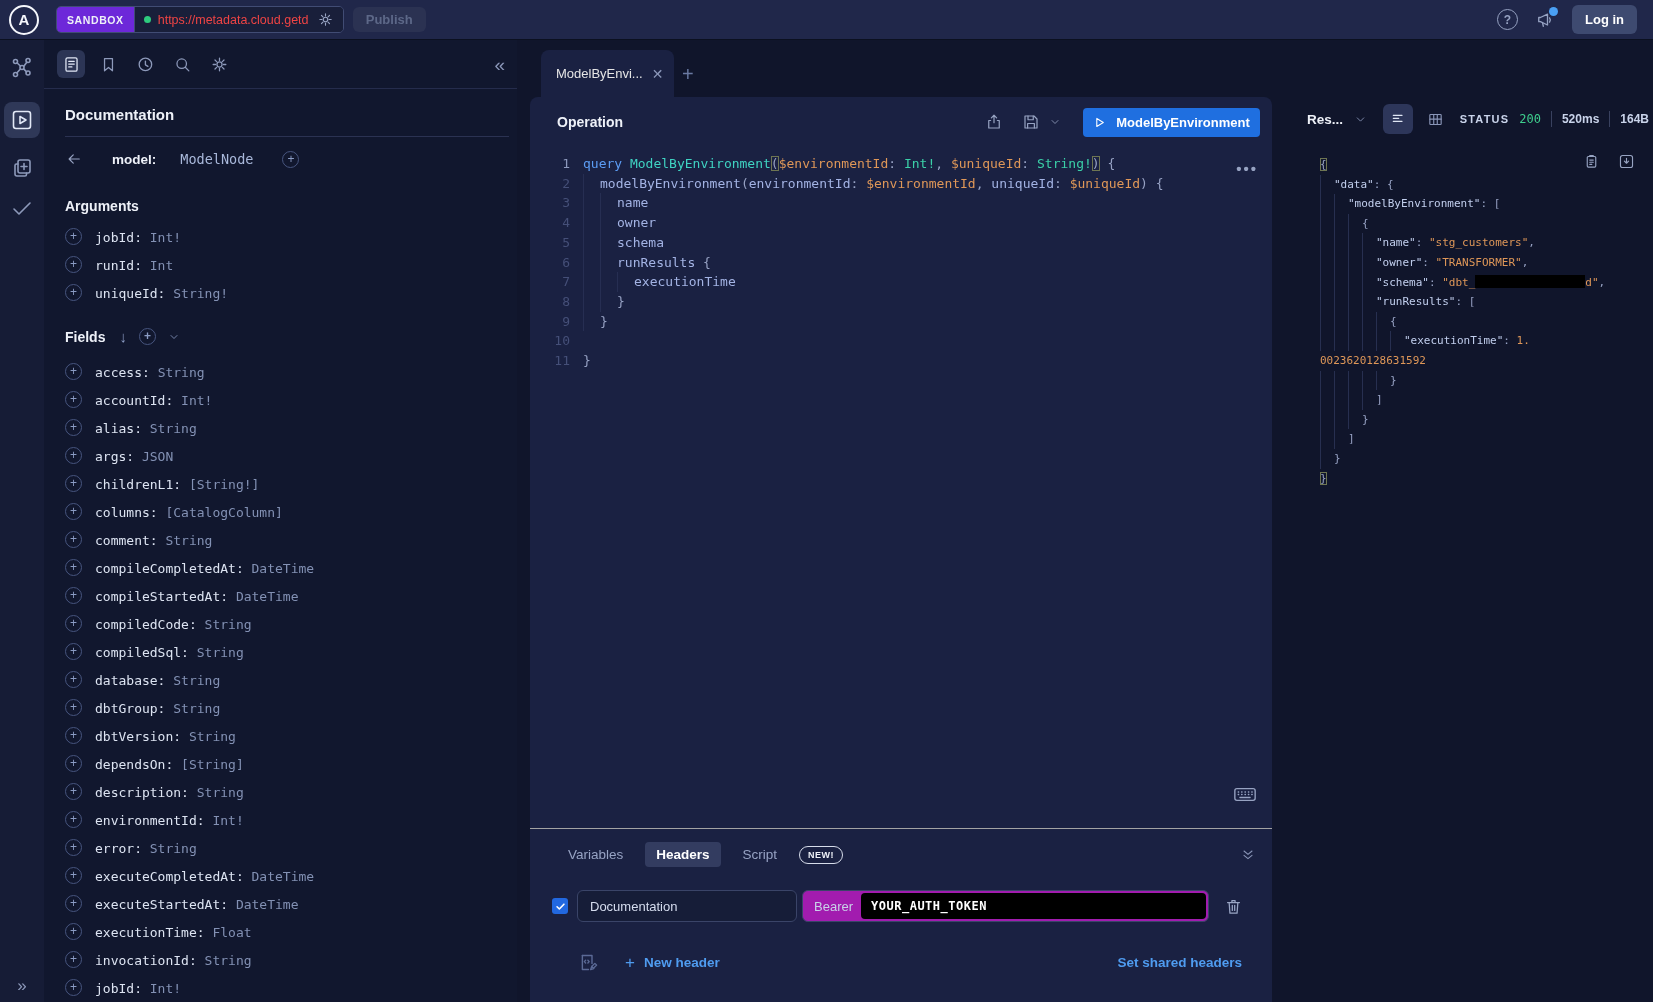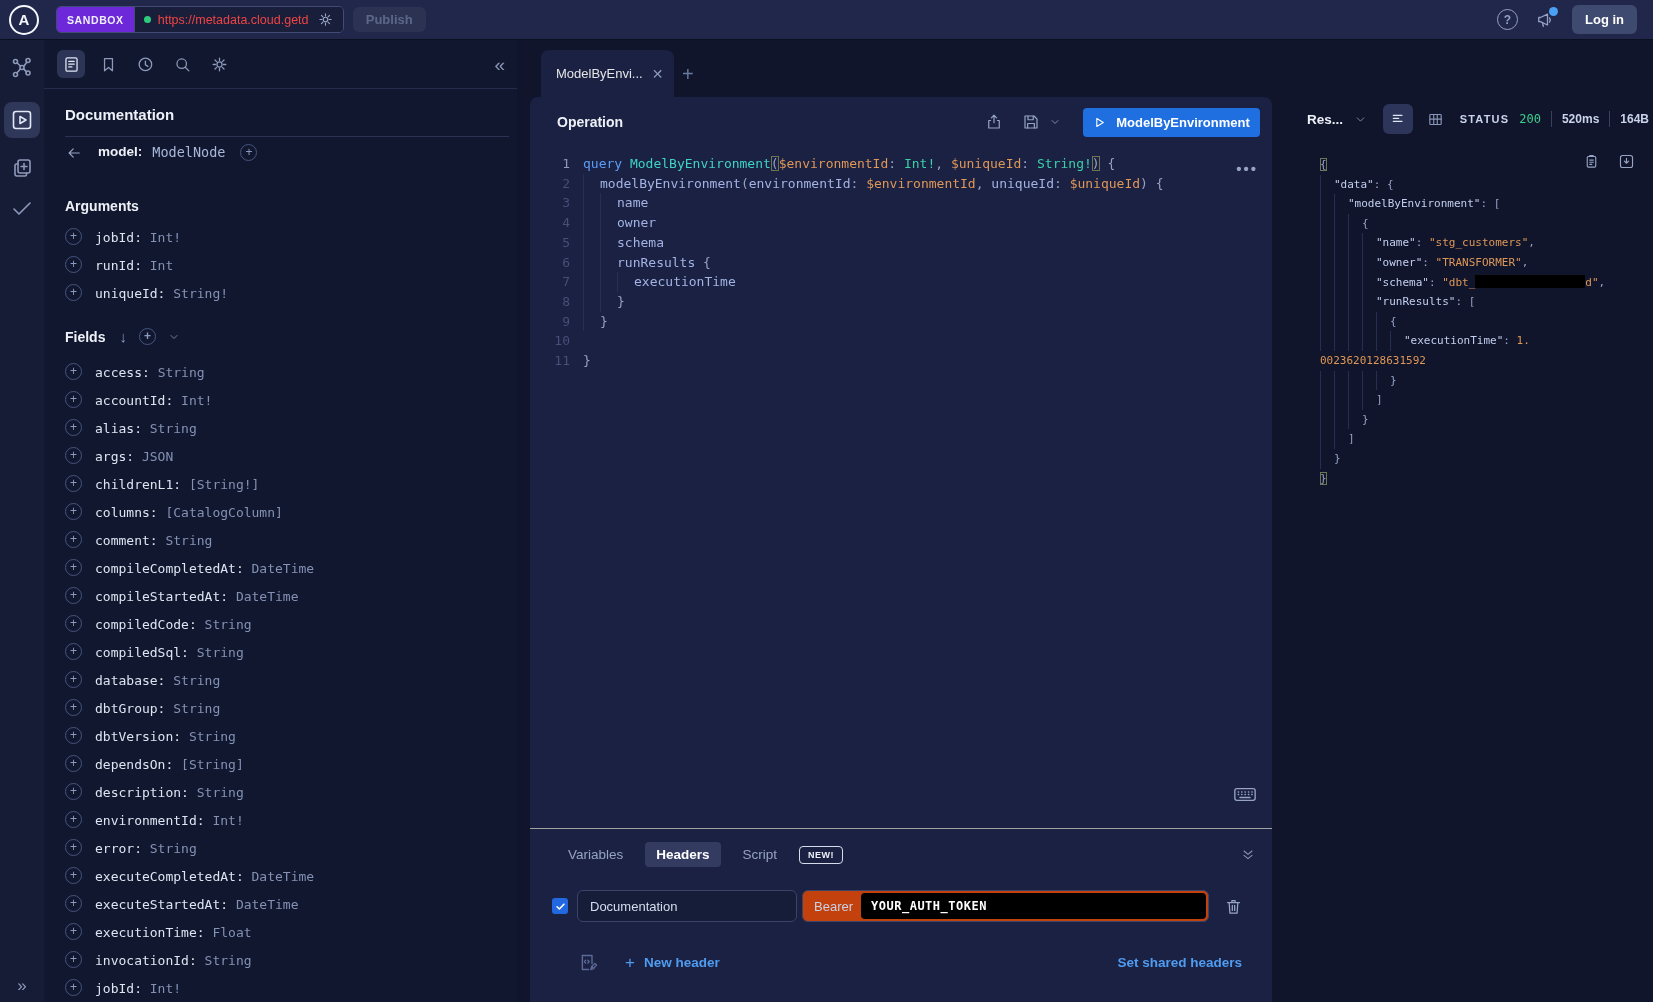"model:" .modelrow { align-items: flex-start -> center; gap: 15px -> 29px }
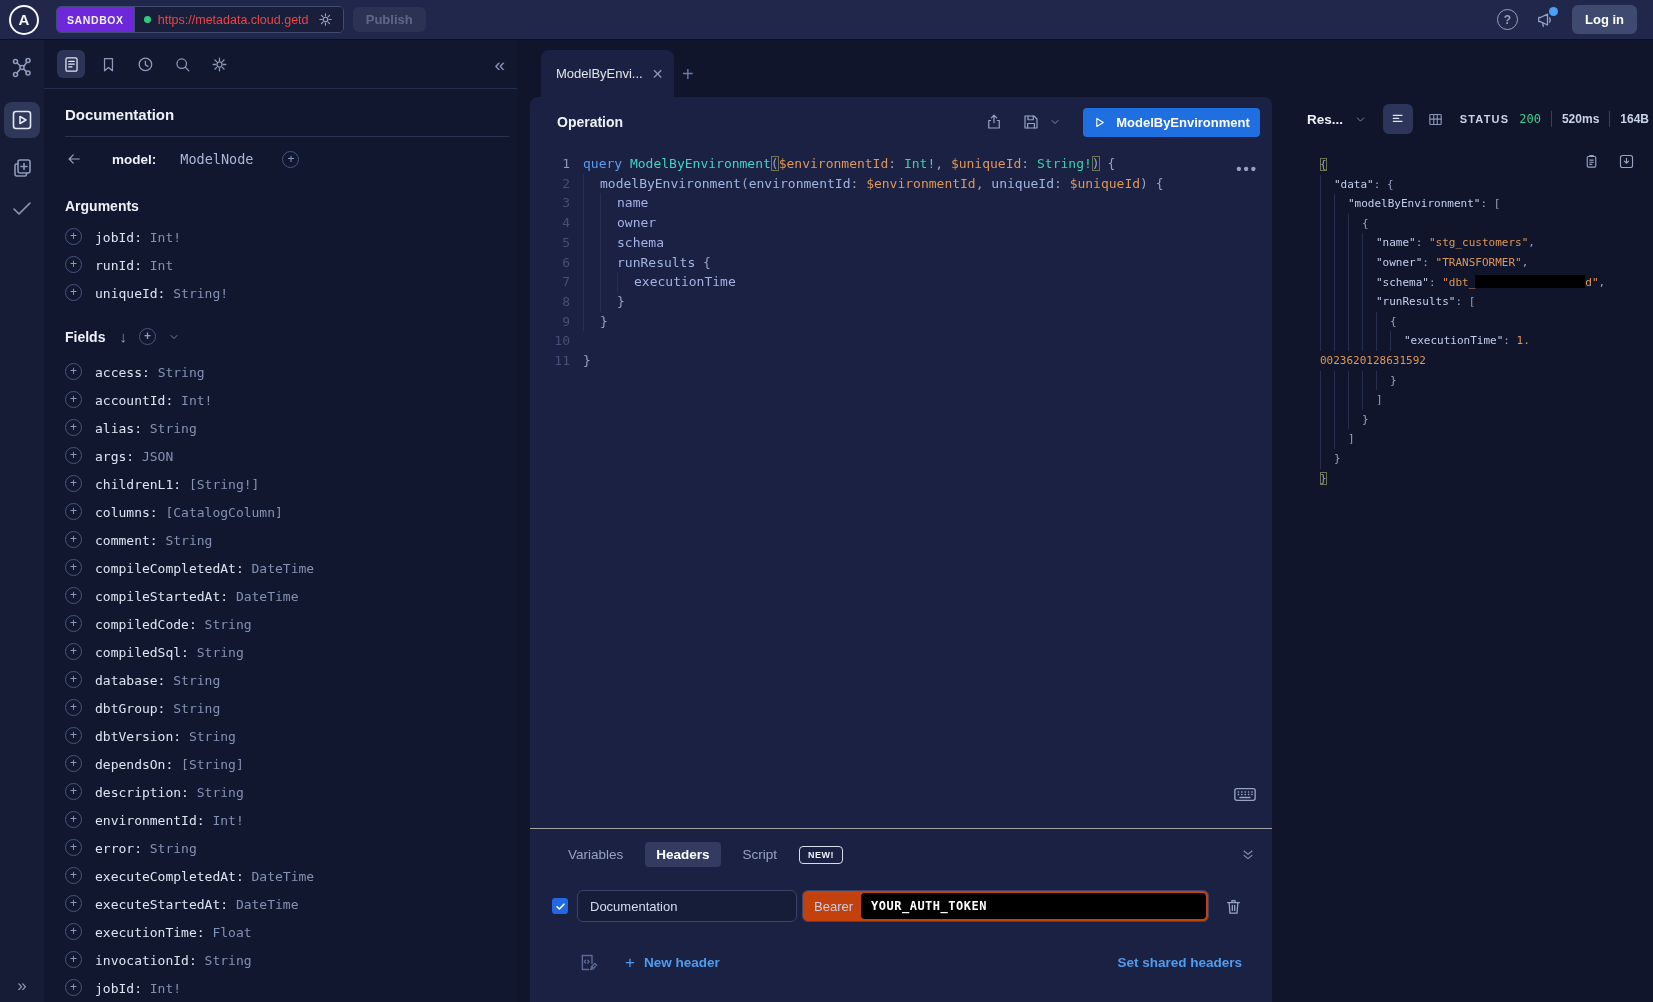"NEW!" .newbadge { border-radius: 4px -> 9px }
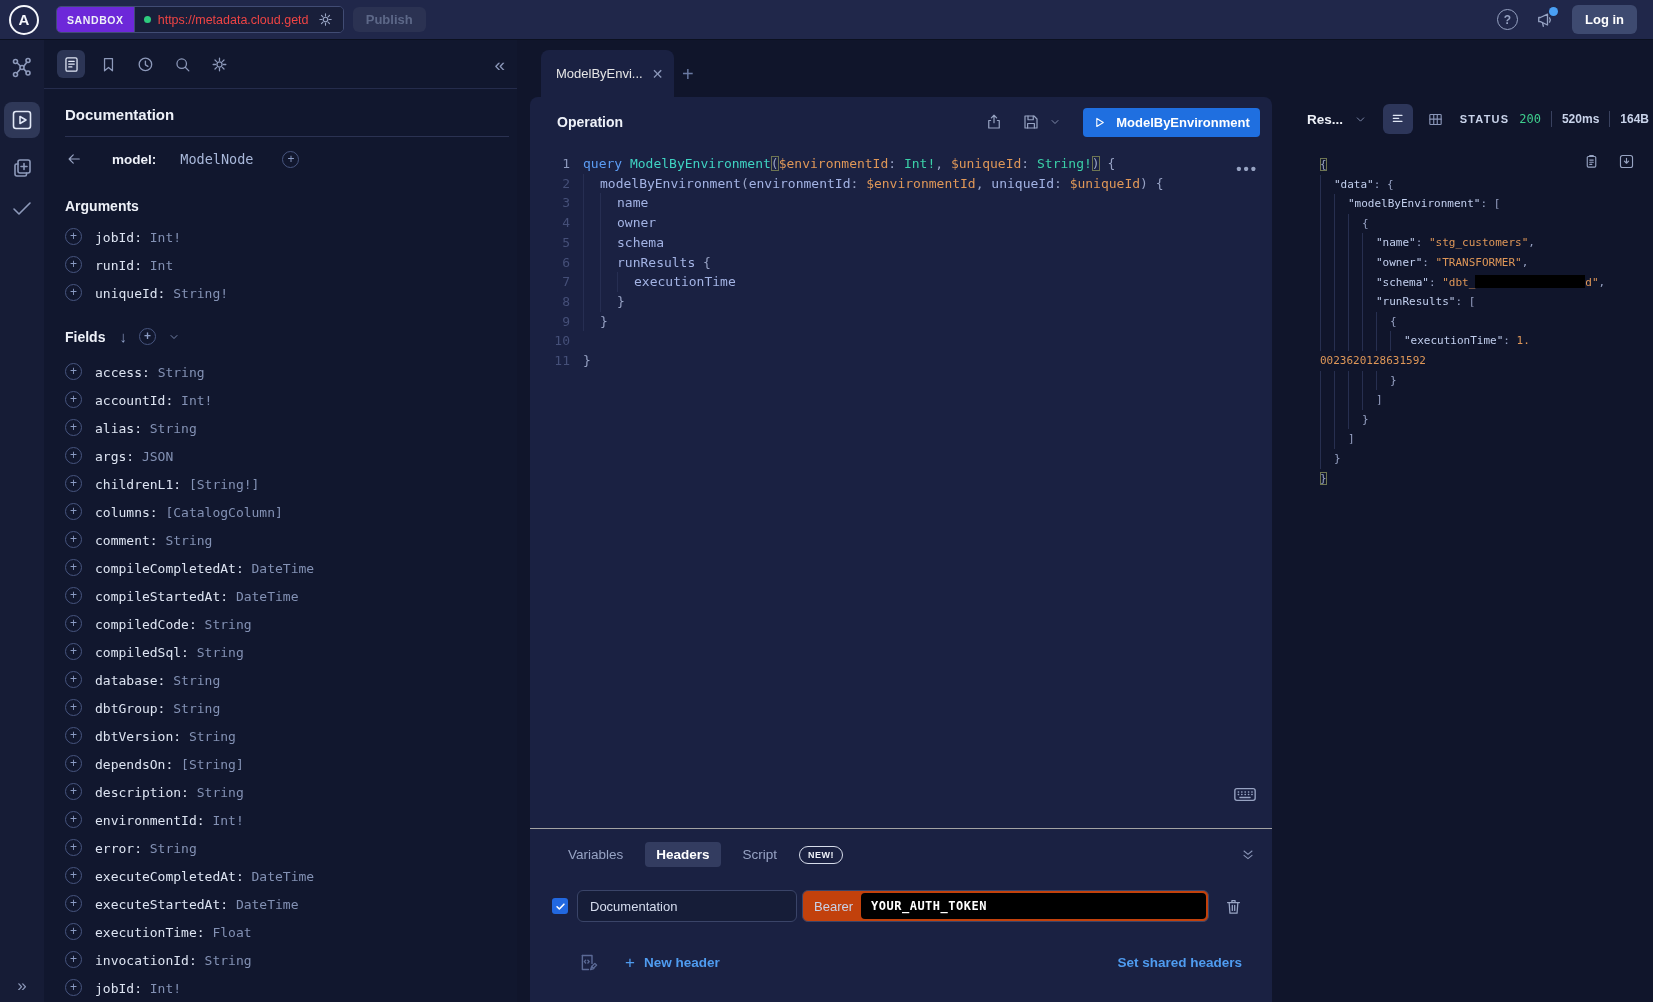"Bearer" .valinput { background: #c2410c -> #a21caf }
